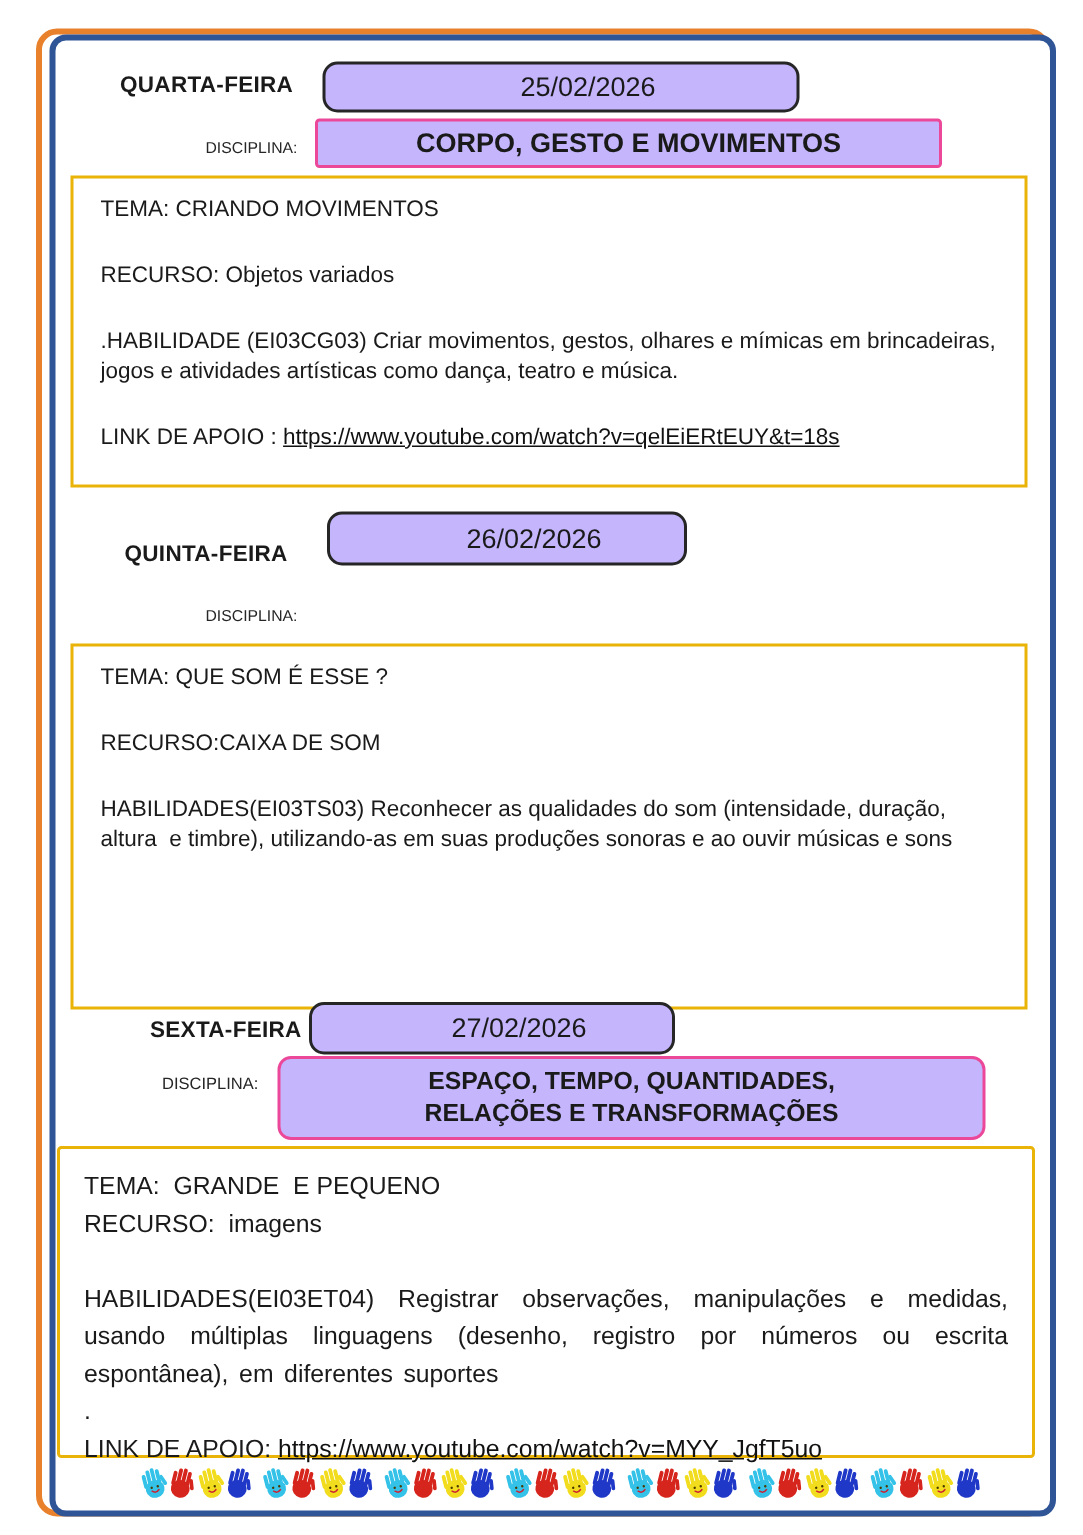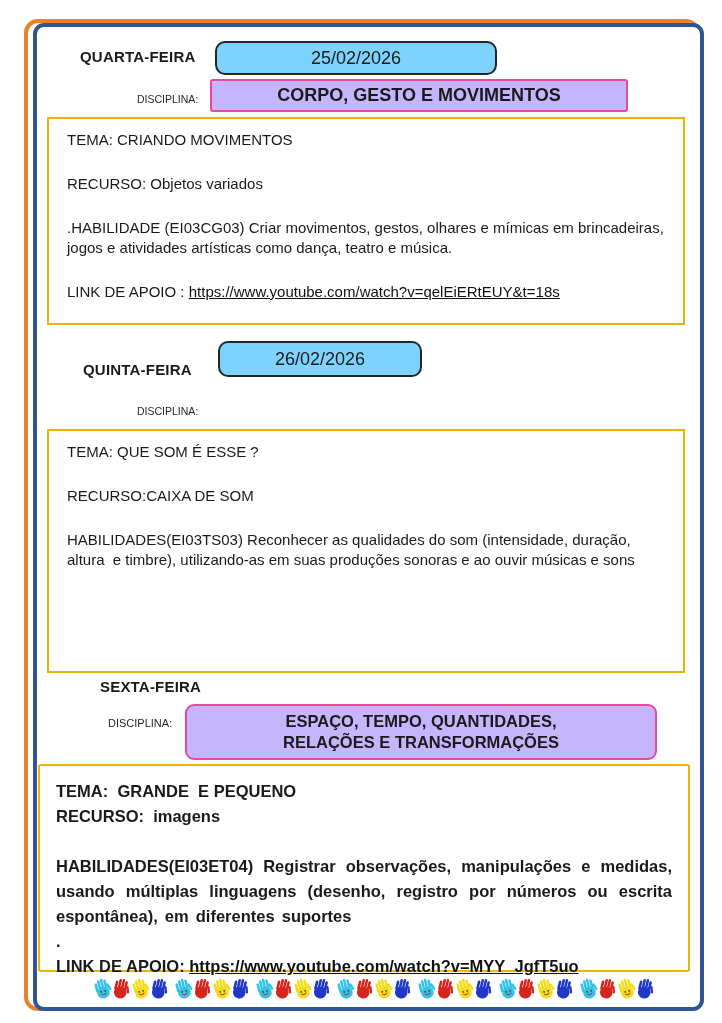"25/02/2026" .datebox { background: #7dd3fc -> #c4b5fd; padding-left: none -> 36px }
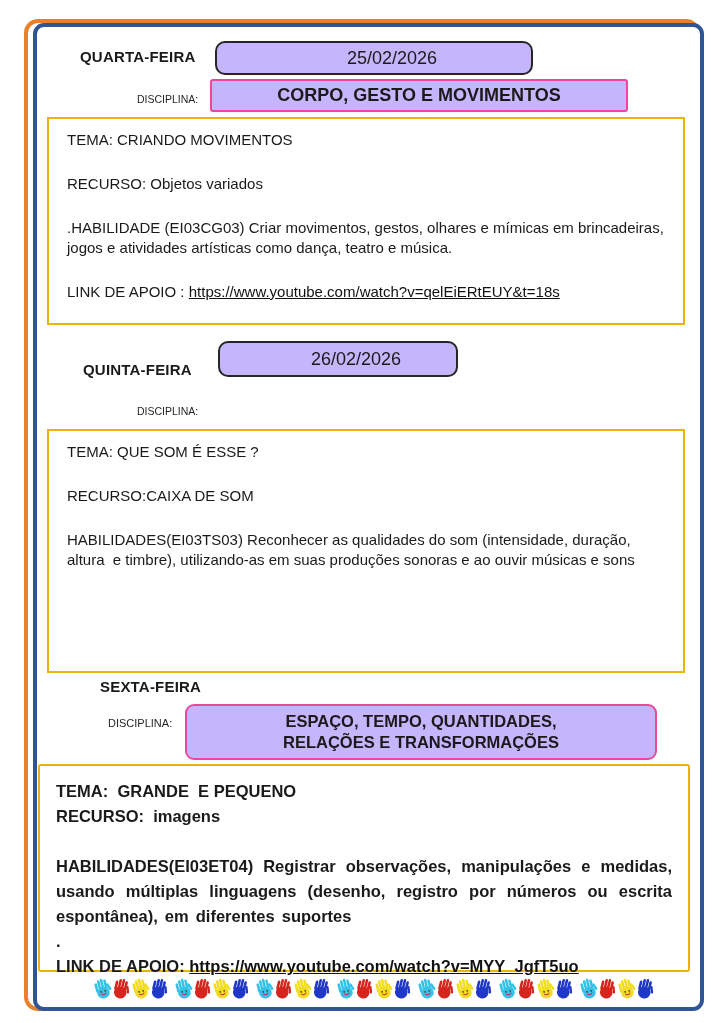"27/02/2026" div.abs { html: none -> <div> <span>27/02/2026</span> </div> }
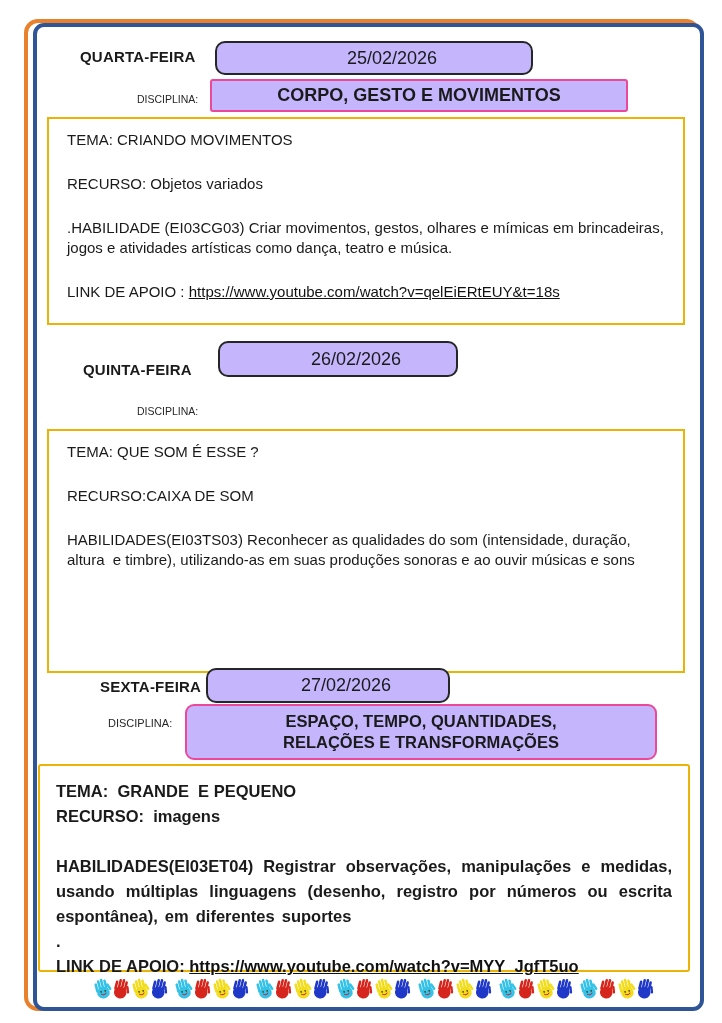"TEMA: GRANDE E PEQUENO" div.abs { font-weight: bold -> none }
